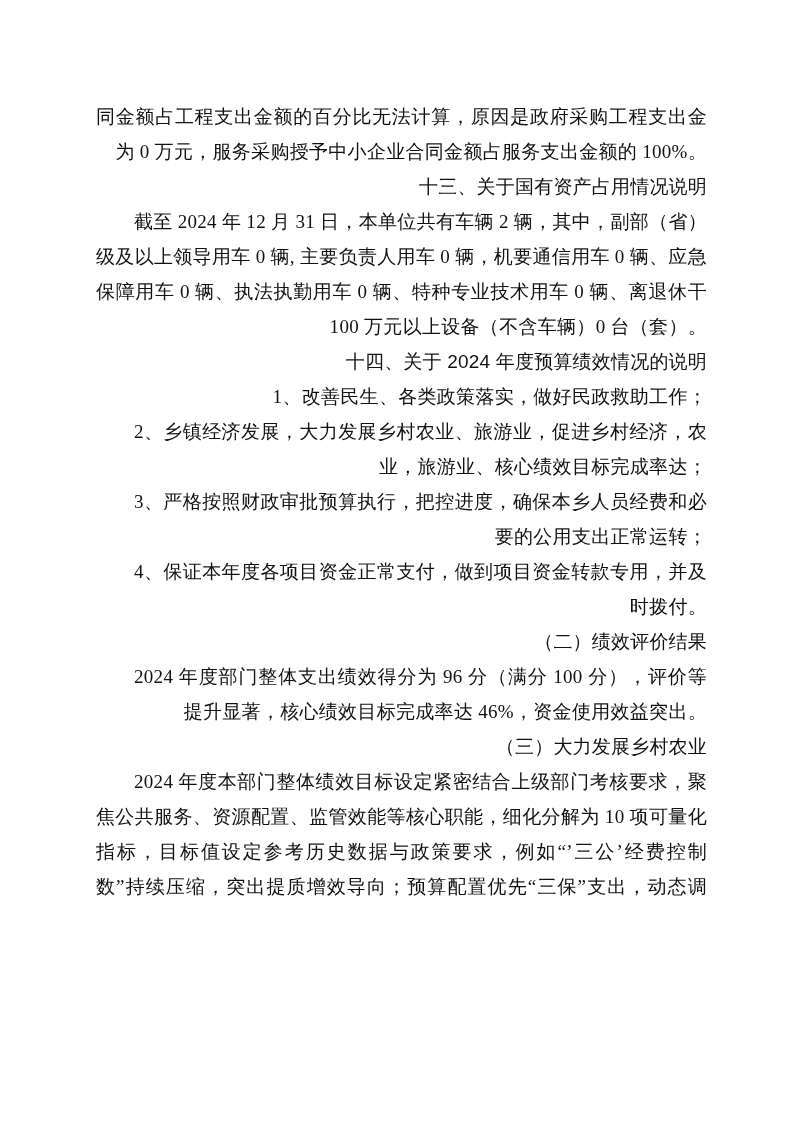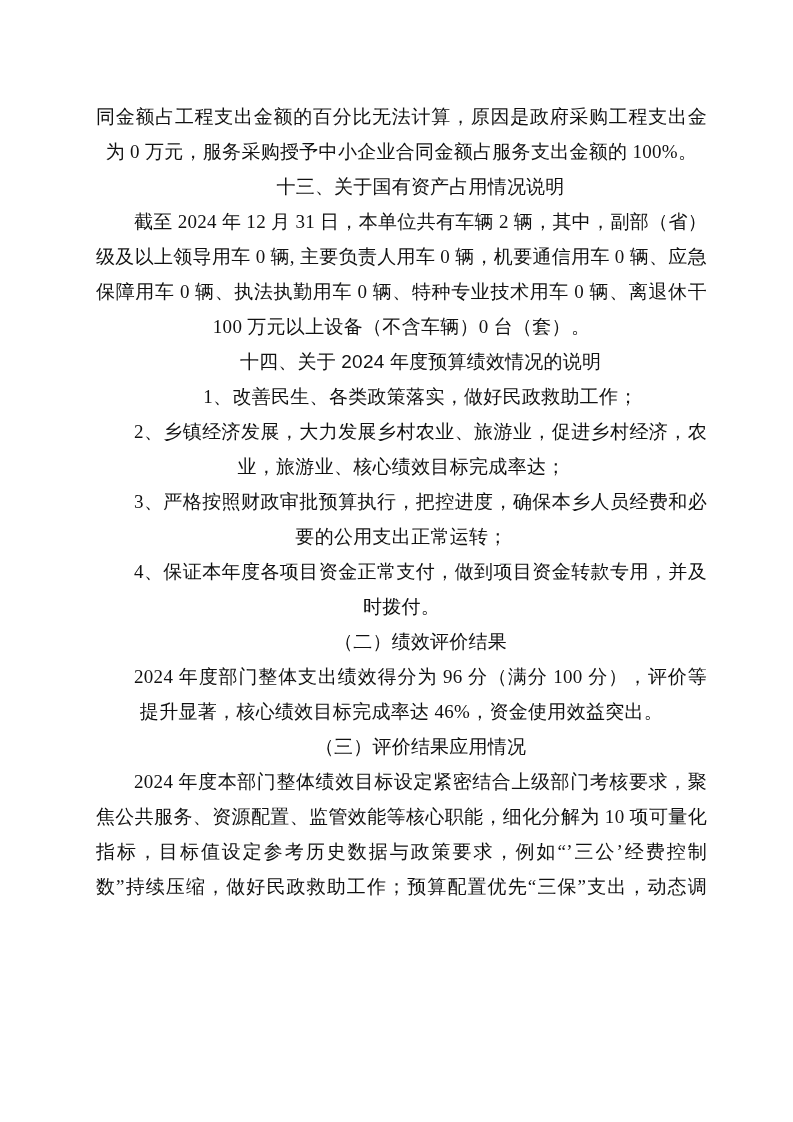"为 0 万元，服务采购授予中小企业合同金额占服务支出金额的 100%。" .line { text-align: center -> right }
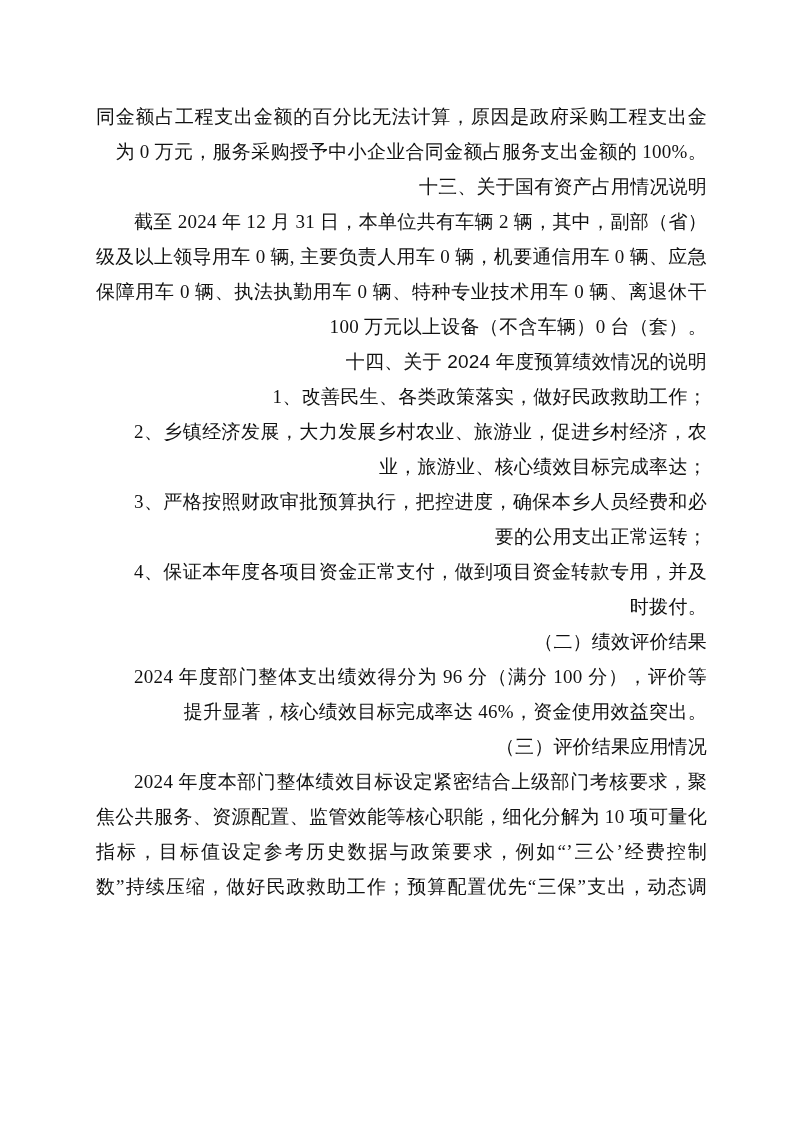"（三）评价结果应用情况" div.line { text: 评价结果应用情况 -> 大力发展乡村农业 }
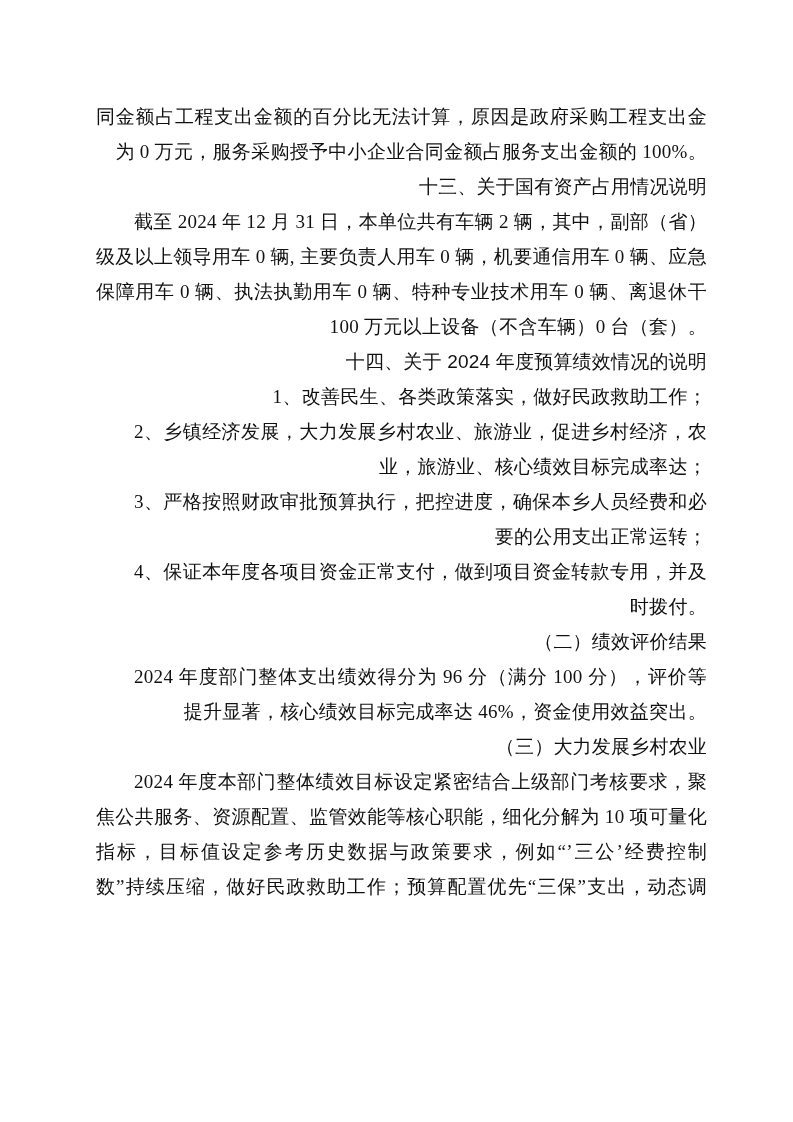"数”持续压缩，做好民政救助工作；预算配置优先“三保”支出，动态调" div.line { text: 做好民政救助工作 -> 突出提质增效导向 }
